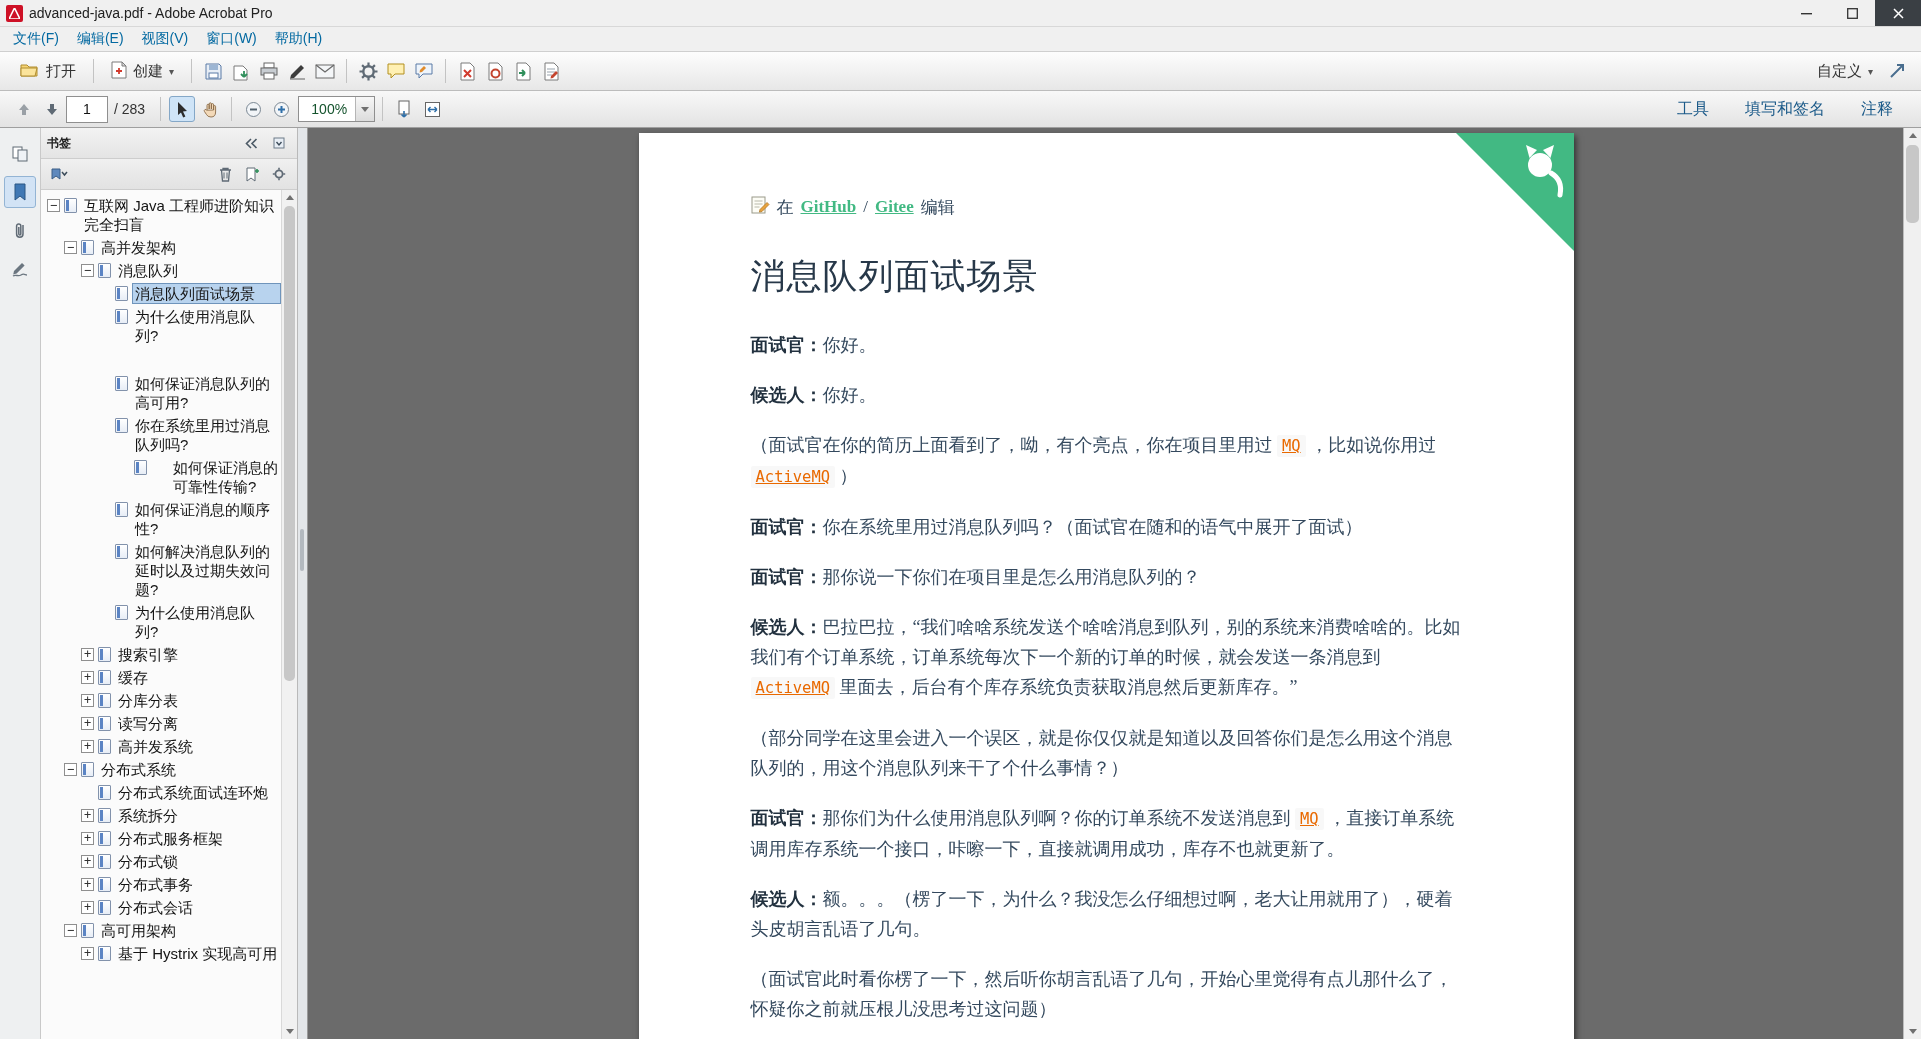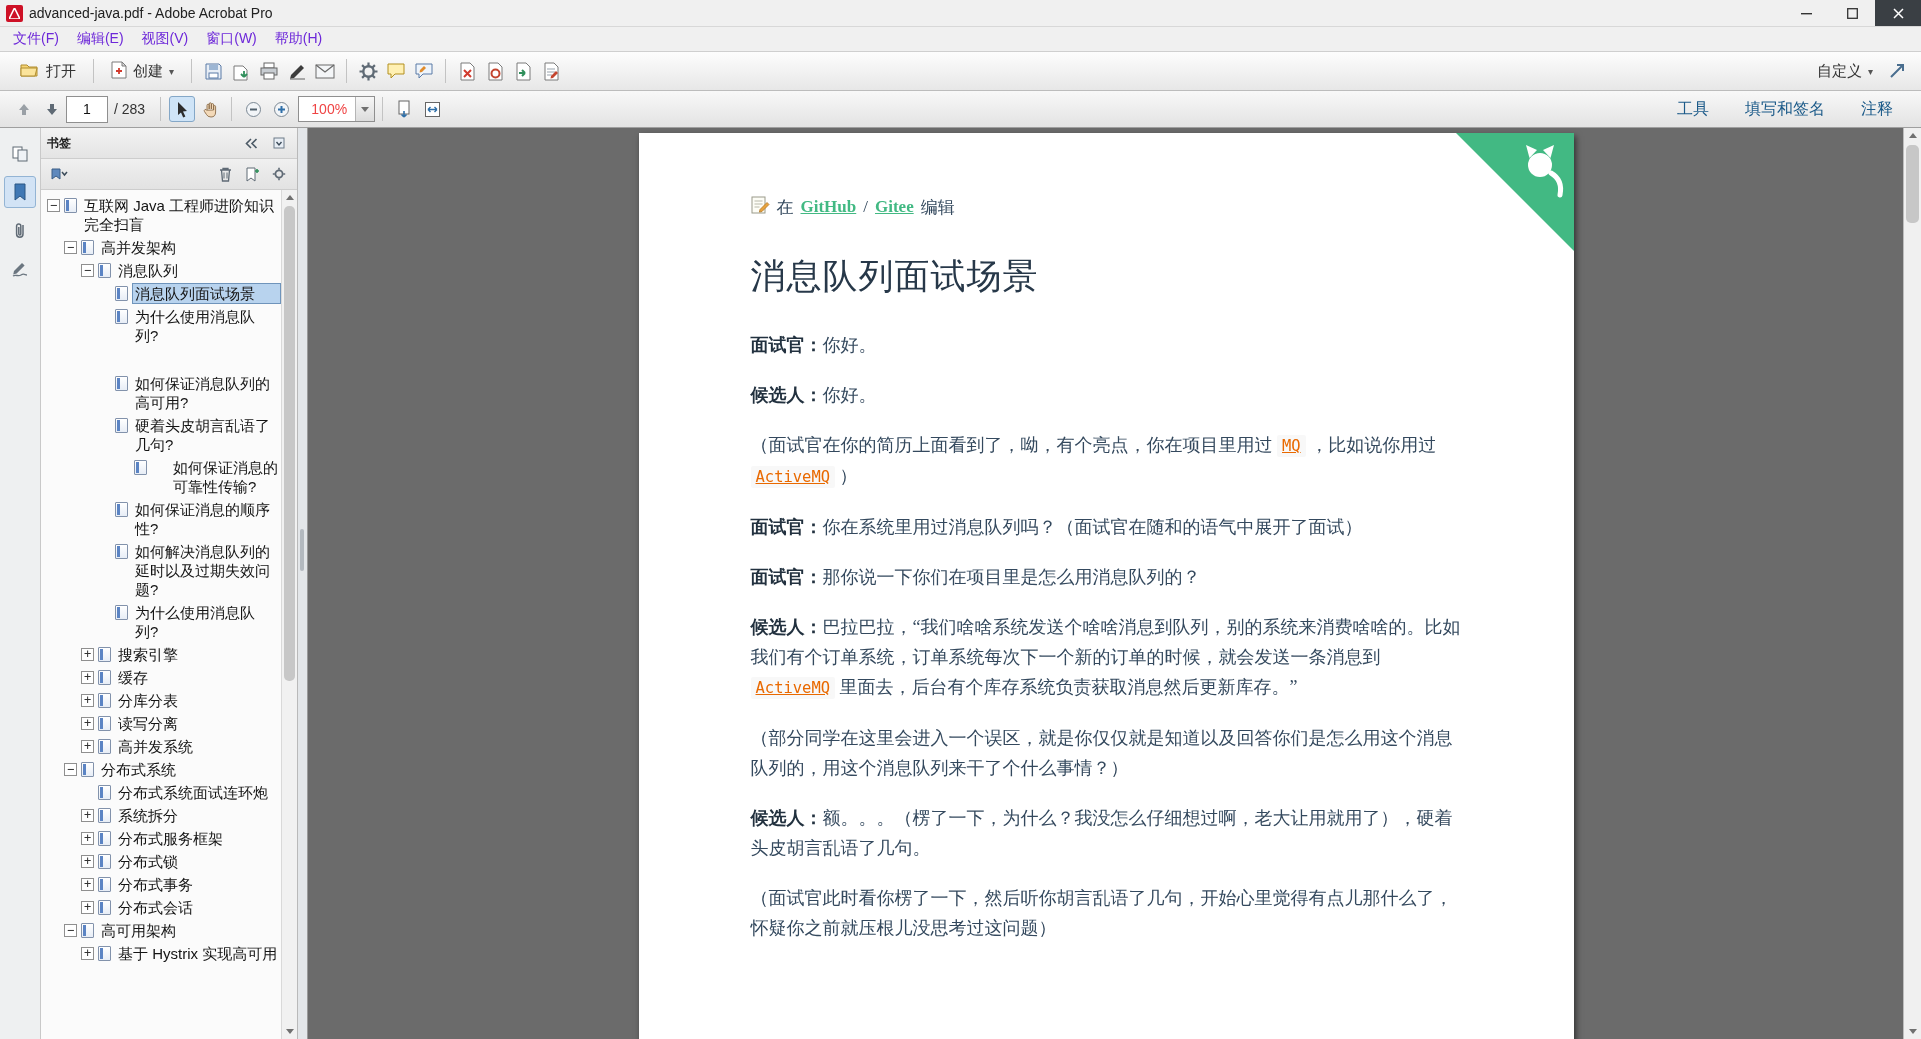"文件(F)" .menu-item { color: #6d28d9 -> #0369a1 }
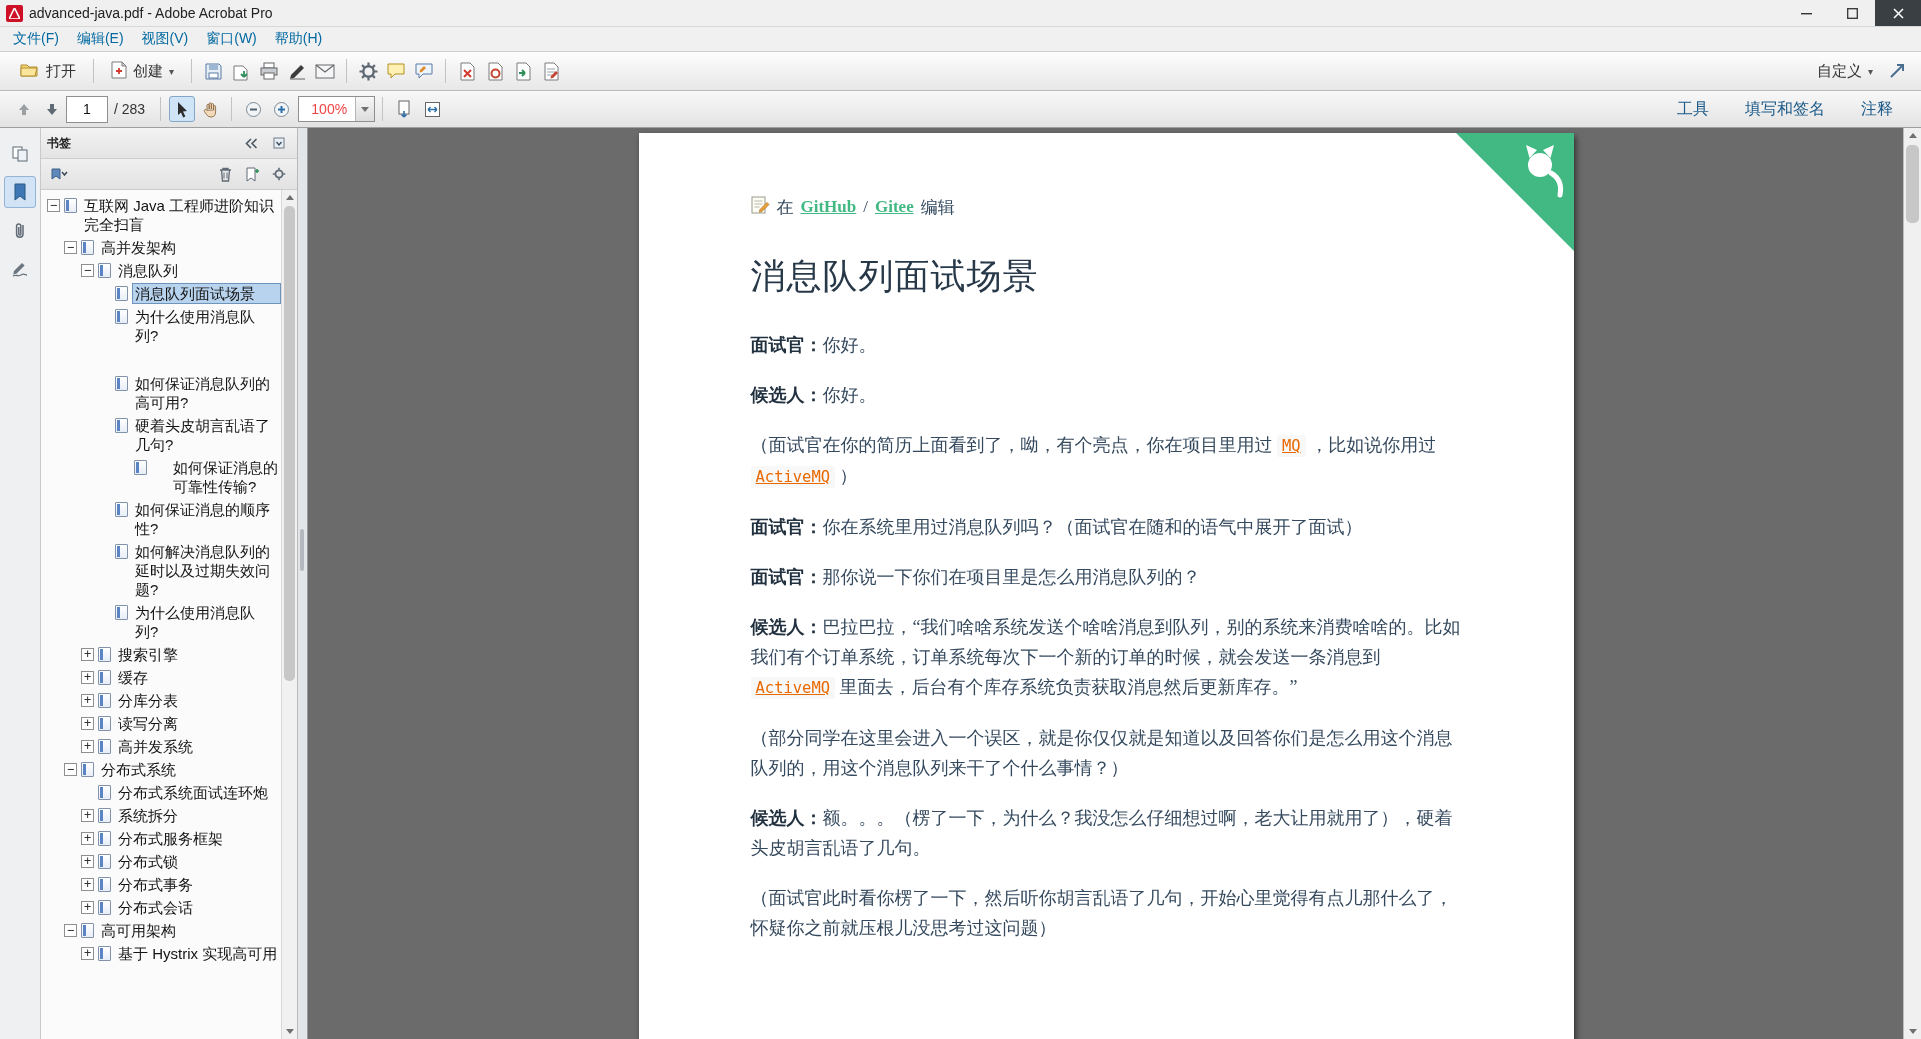"100%" .zoom-val { color: #ef4444 -> #14532d }
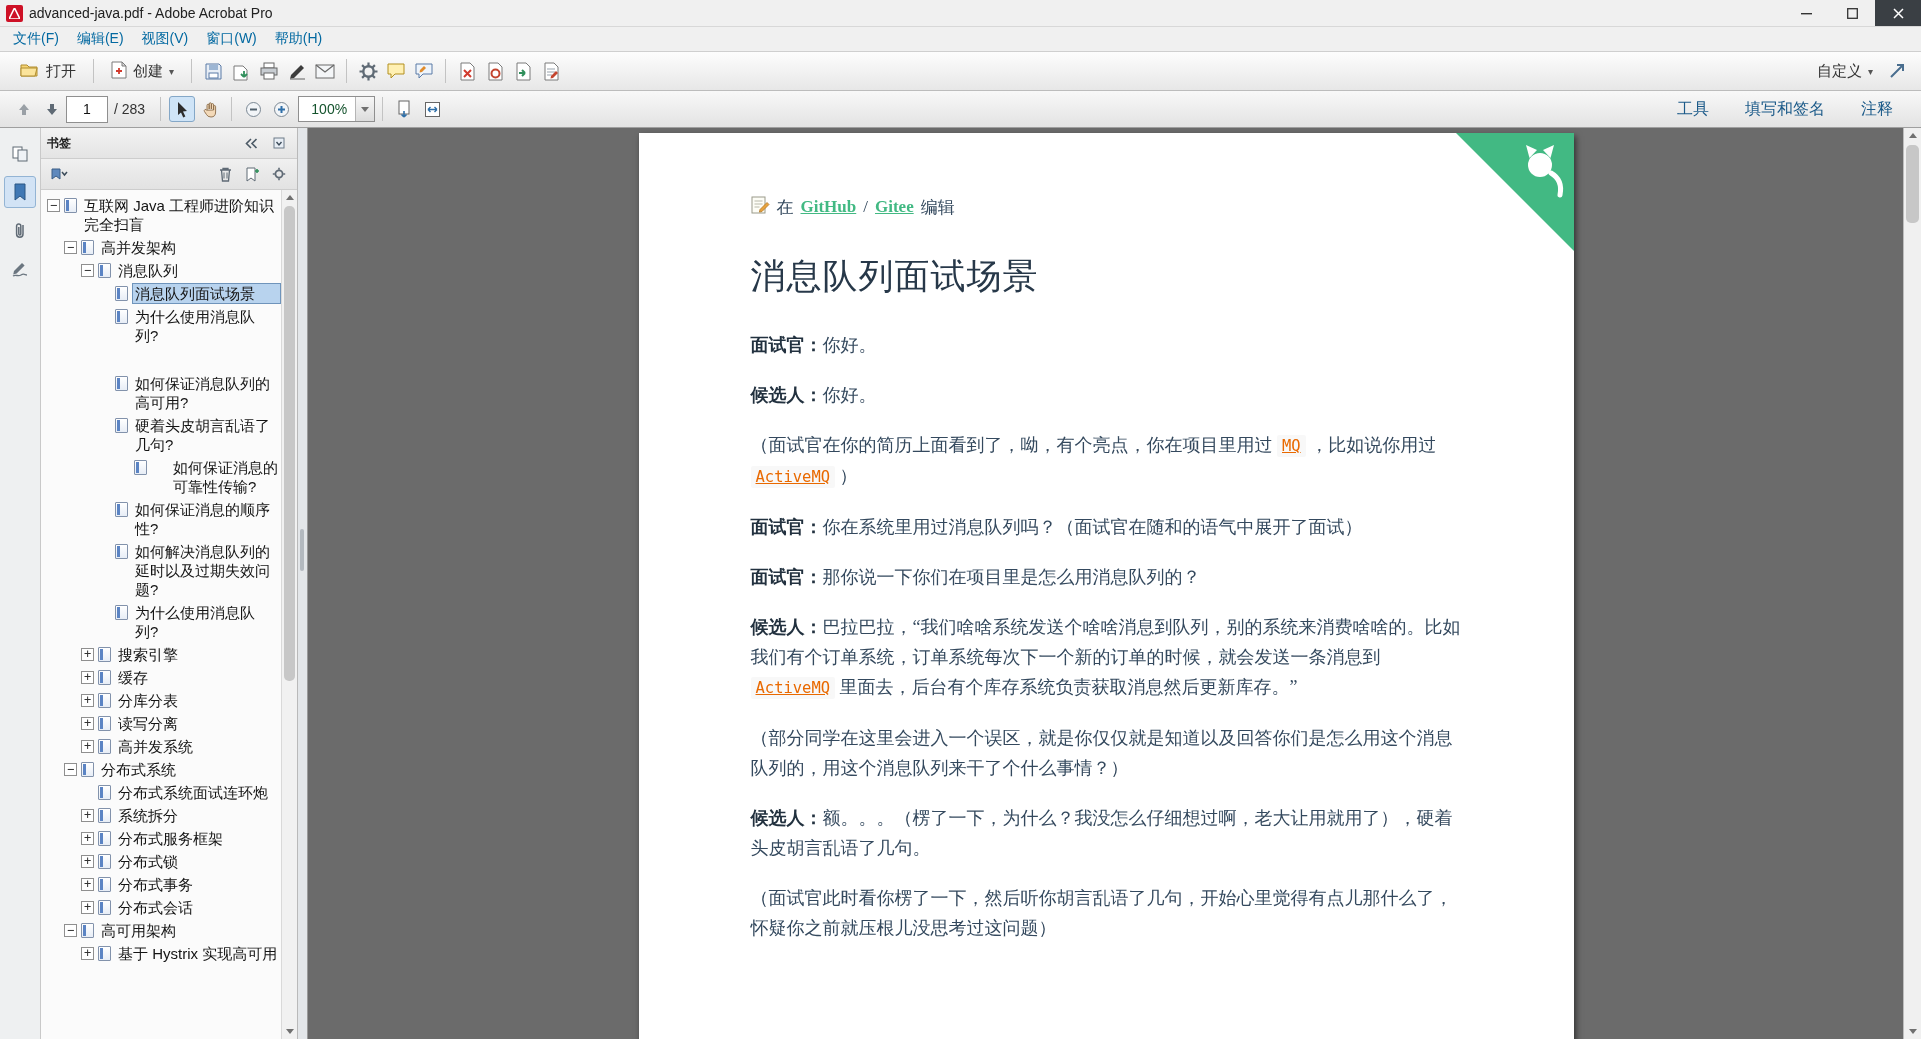"硬着头皮胡言乱语了几句?" span.bm-label { text: 硬着头皮胡言乱语了几句 -> 你在系统里用过消息队列吗 }
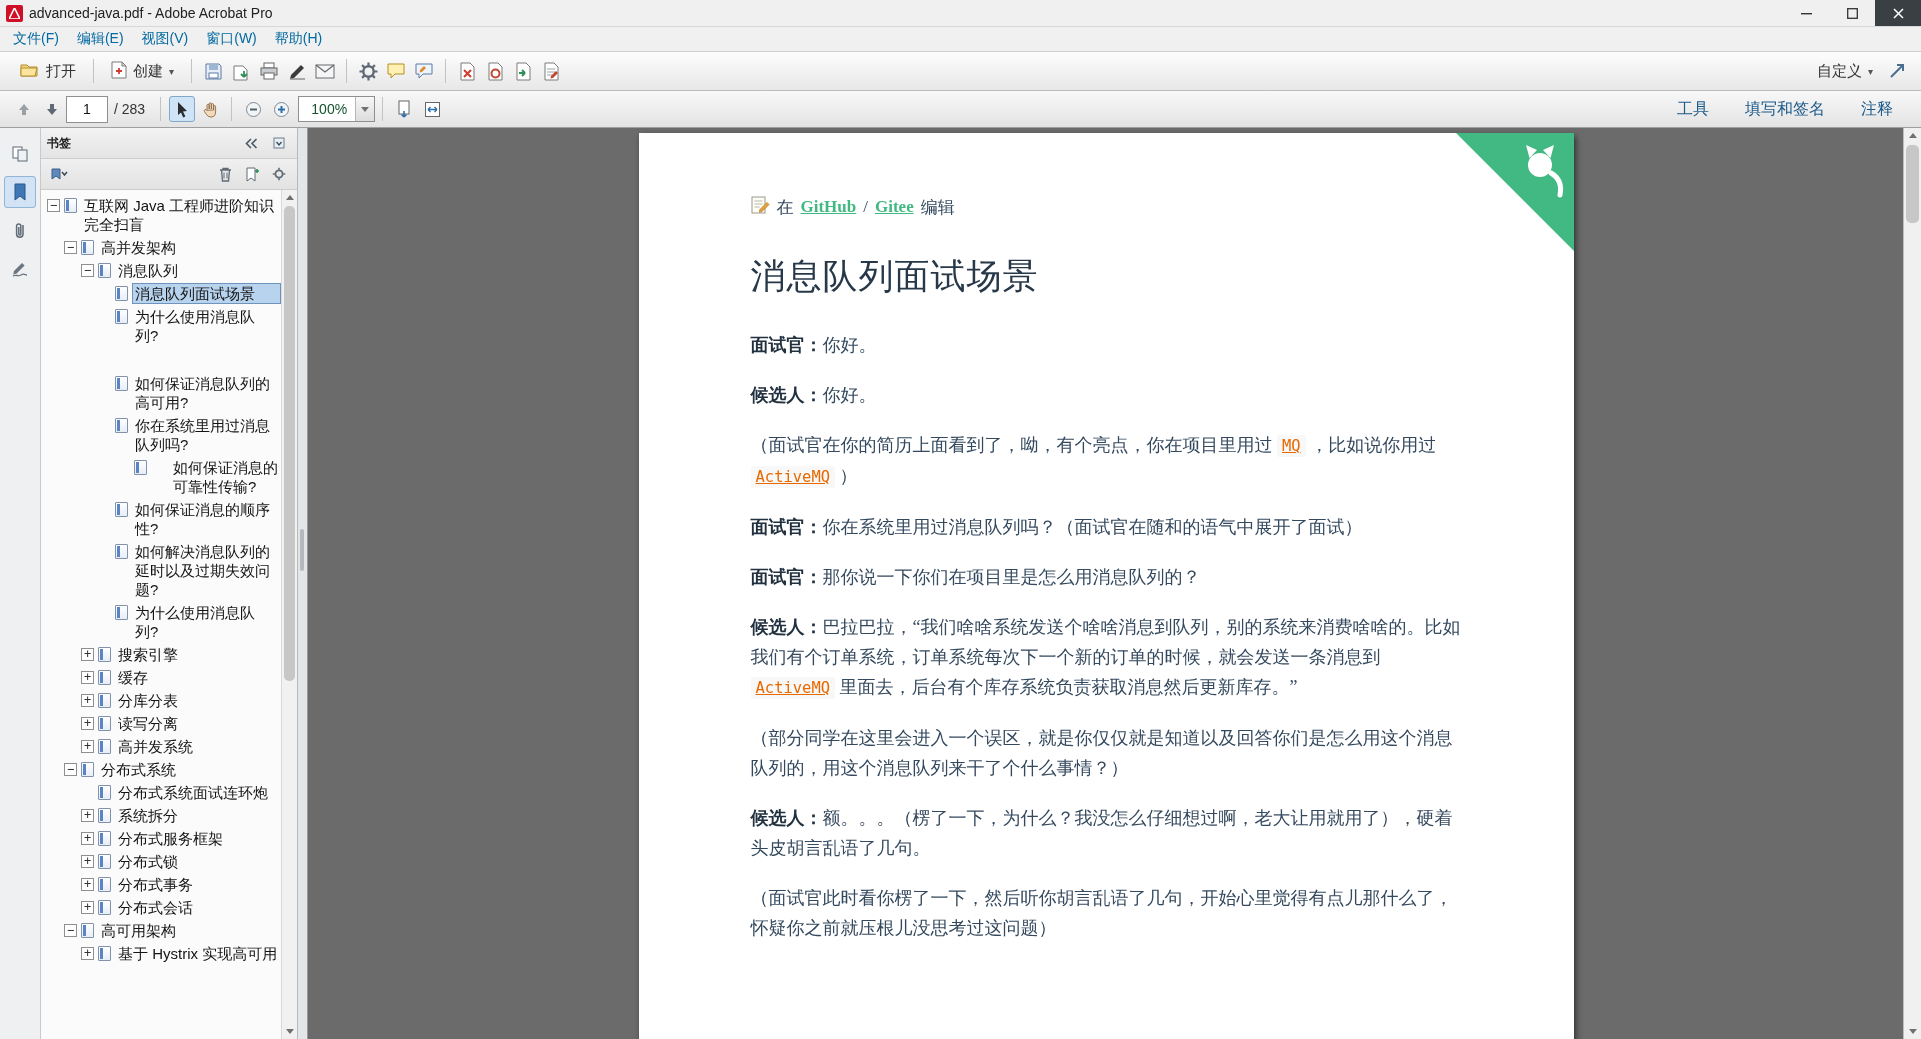"面试官：那你们为什么使用消息队列啊？你的订单系统不发送消息到 MQ" p.doc-p { html: none -> <p><strong>面试官：</strong><span>那你们为什么使用消息队列啊？你的订单系统不发送消息到 </span><code>MQ</code><span> ，直接订单系统调用库存系统一个接口，咔嚓一下，直接就调用成功，库存不也就更新了。</span></p> }
